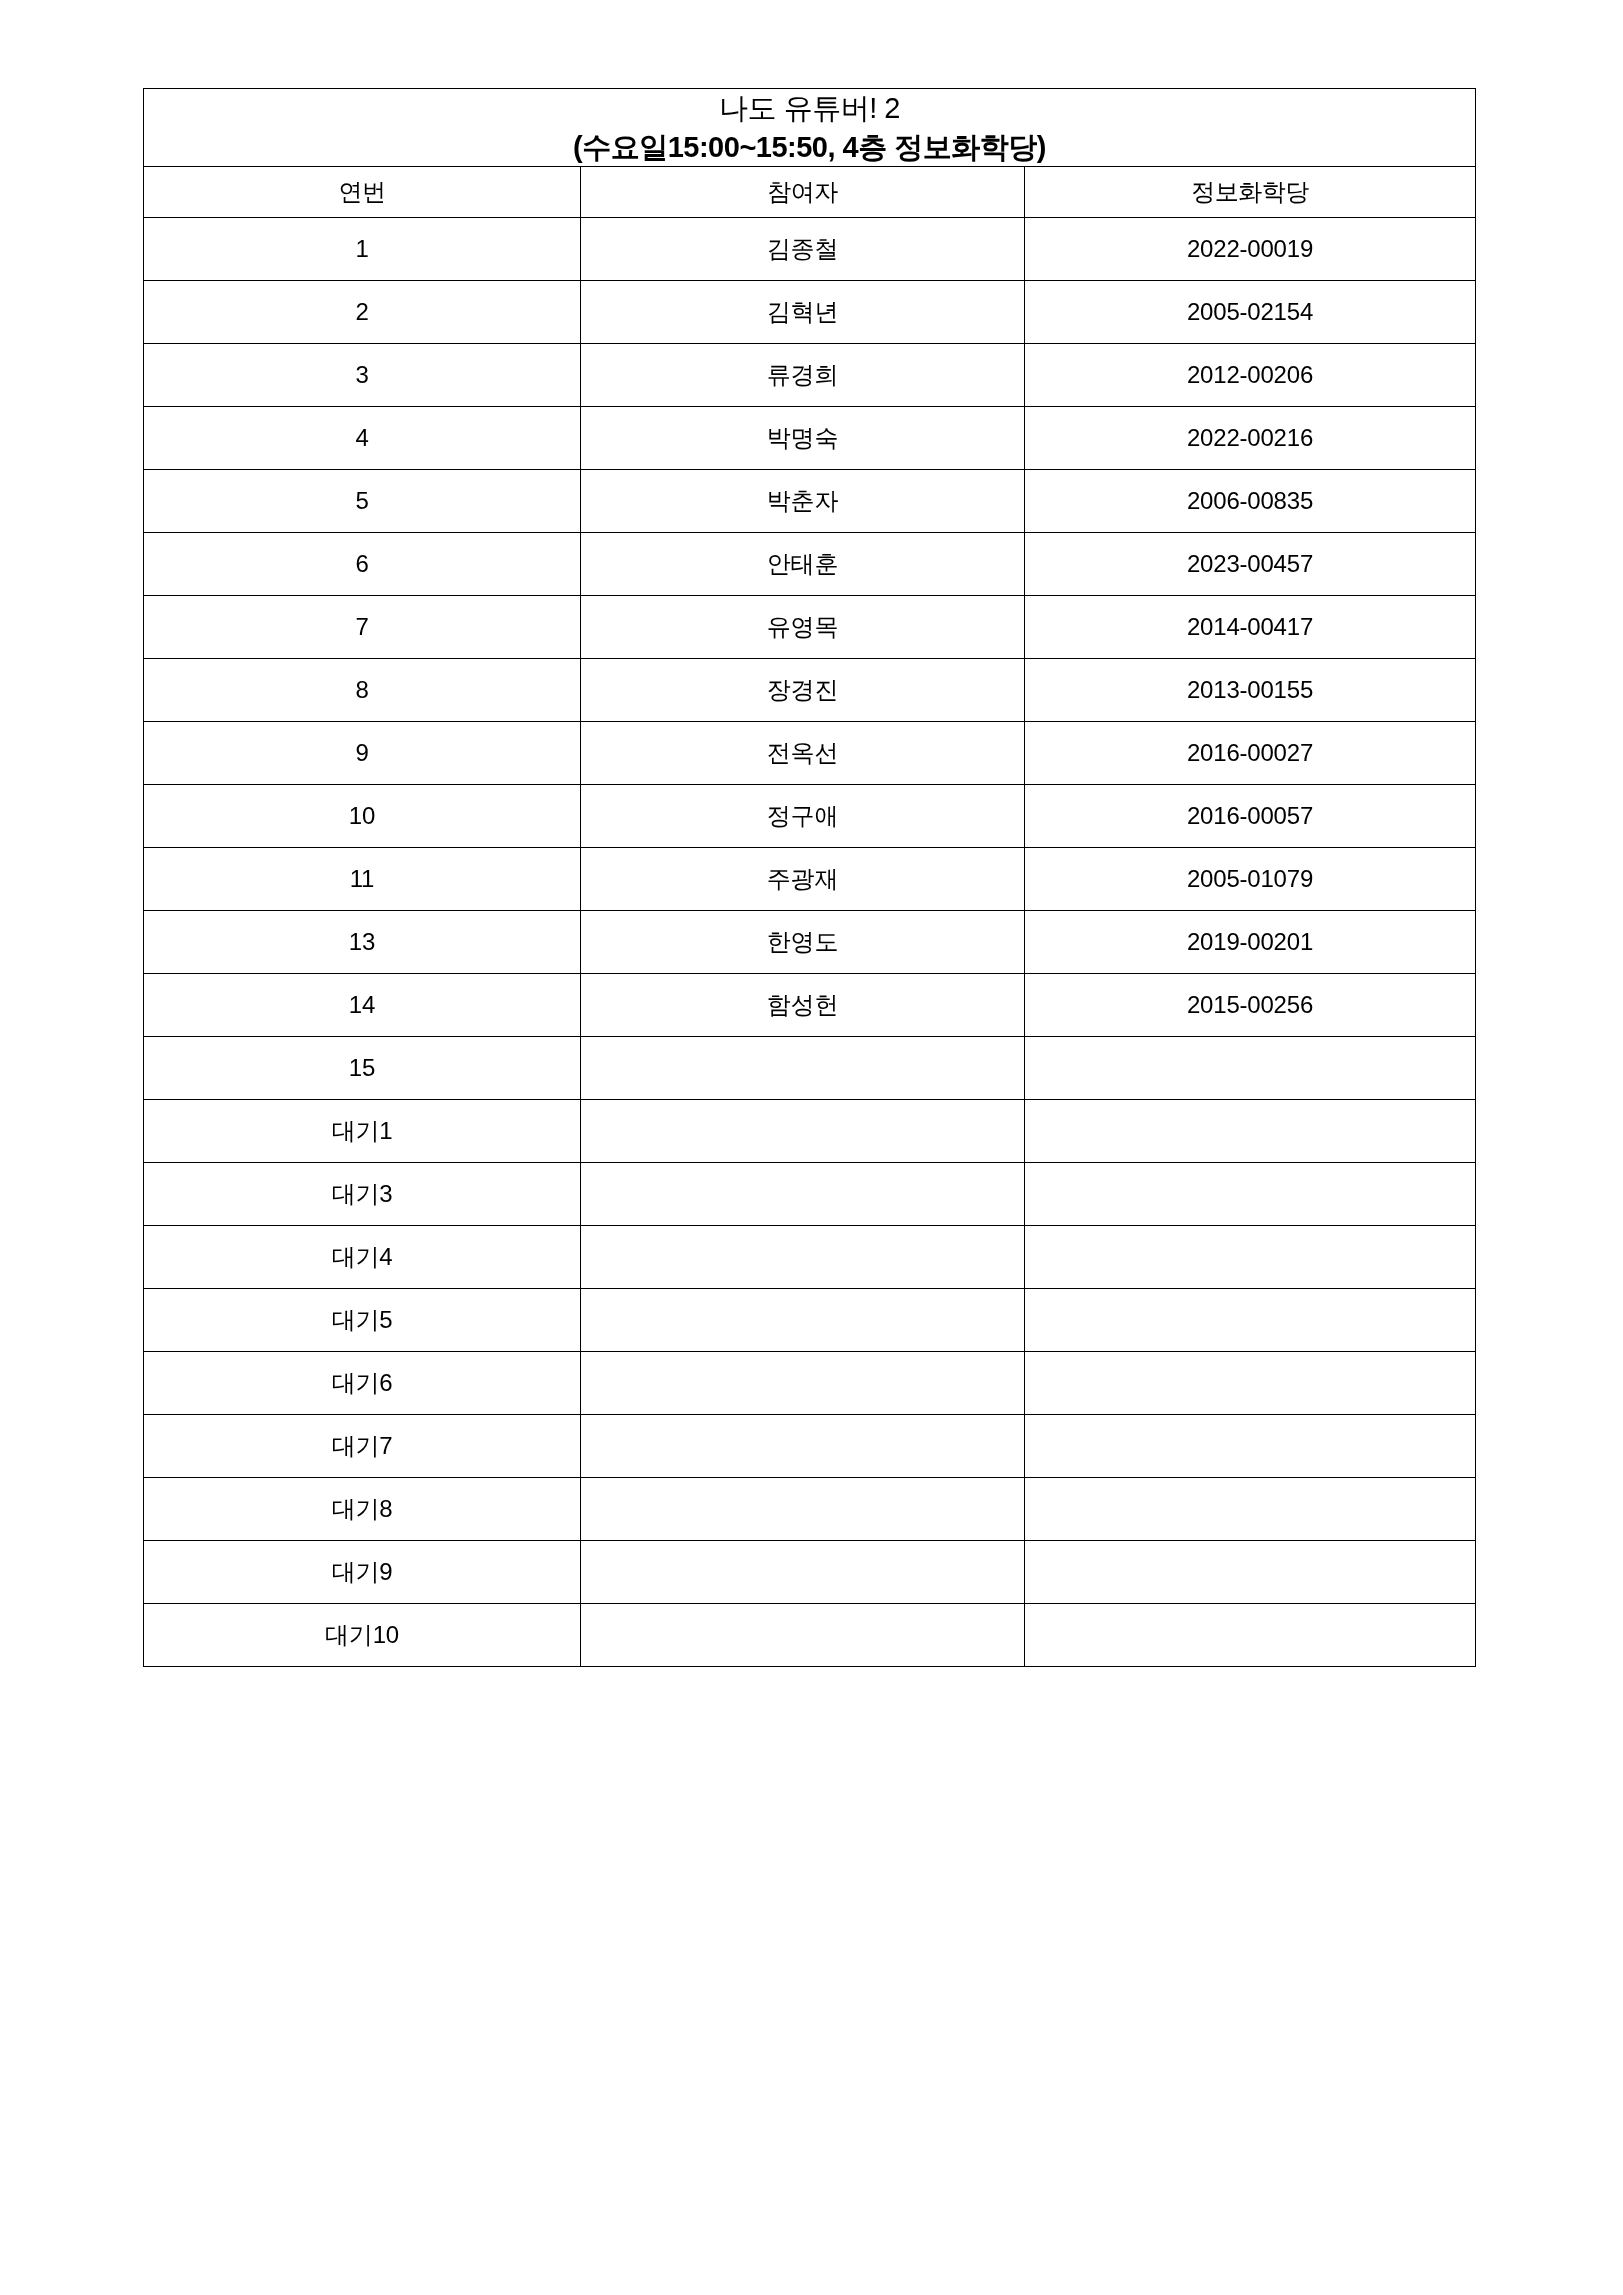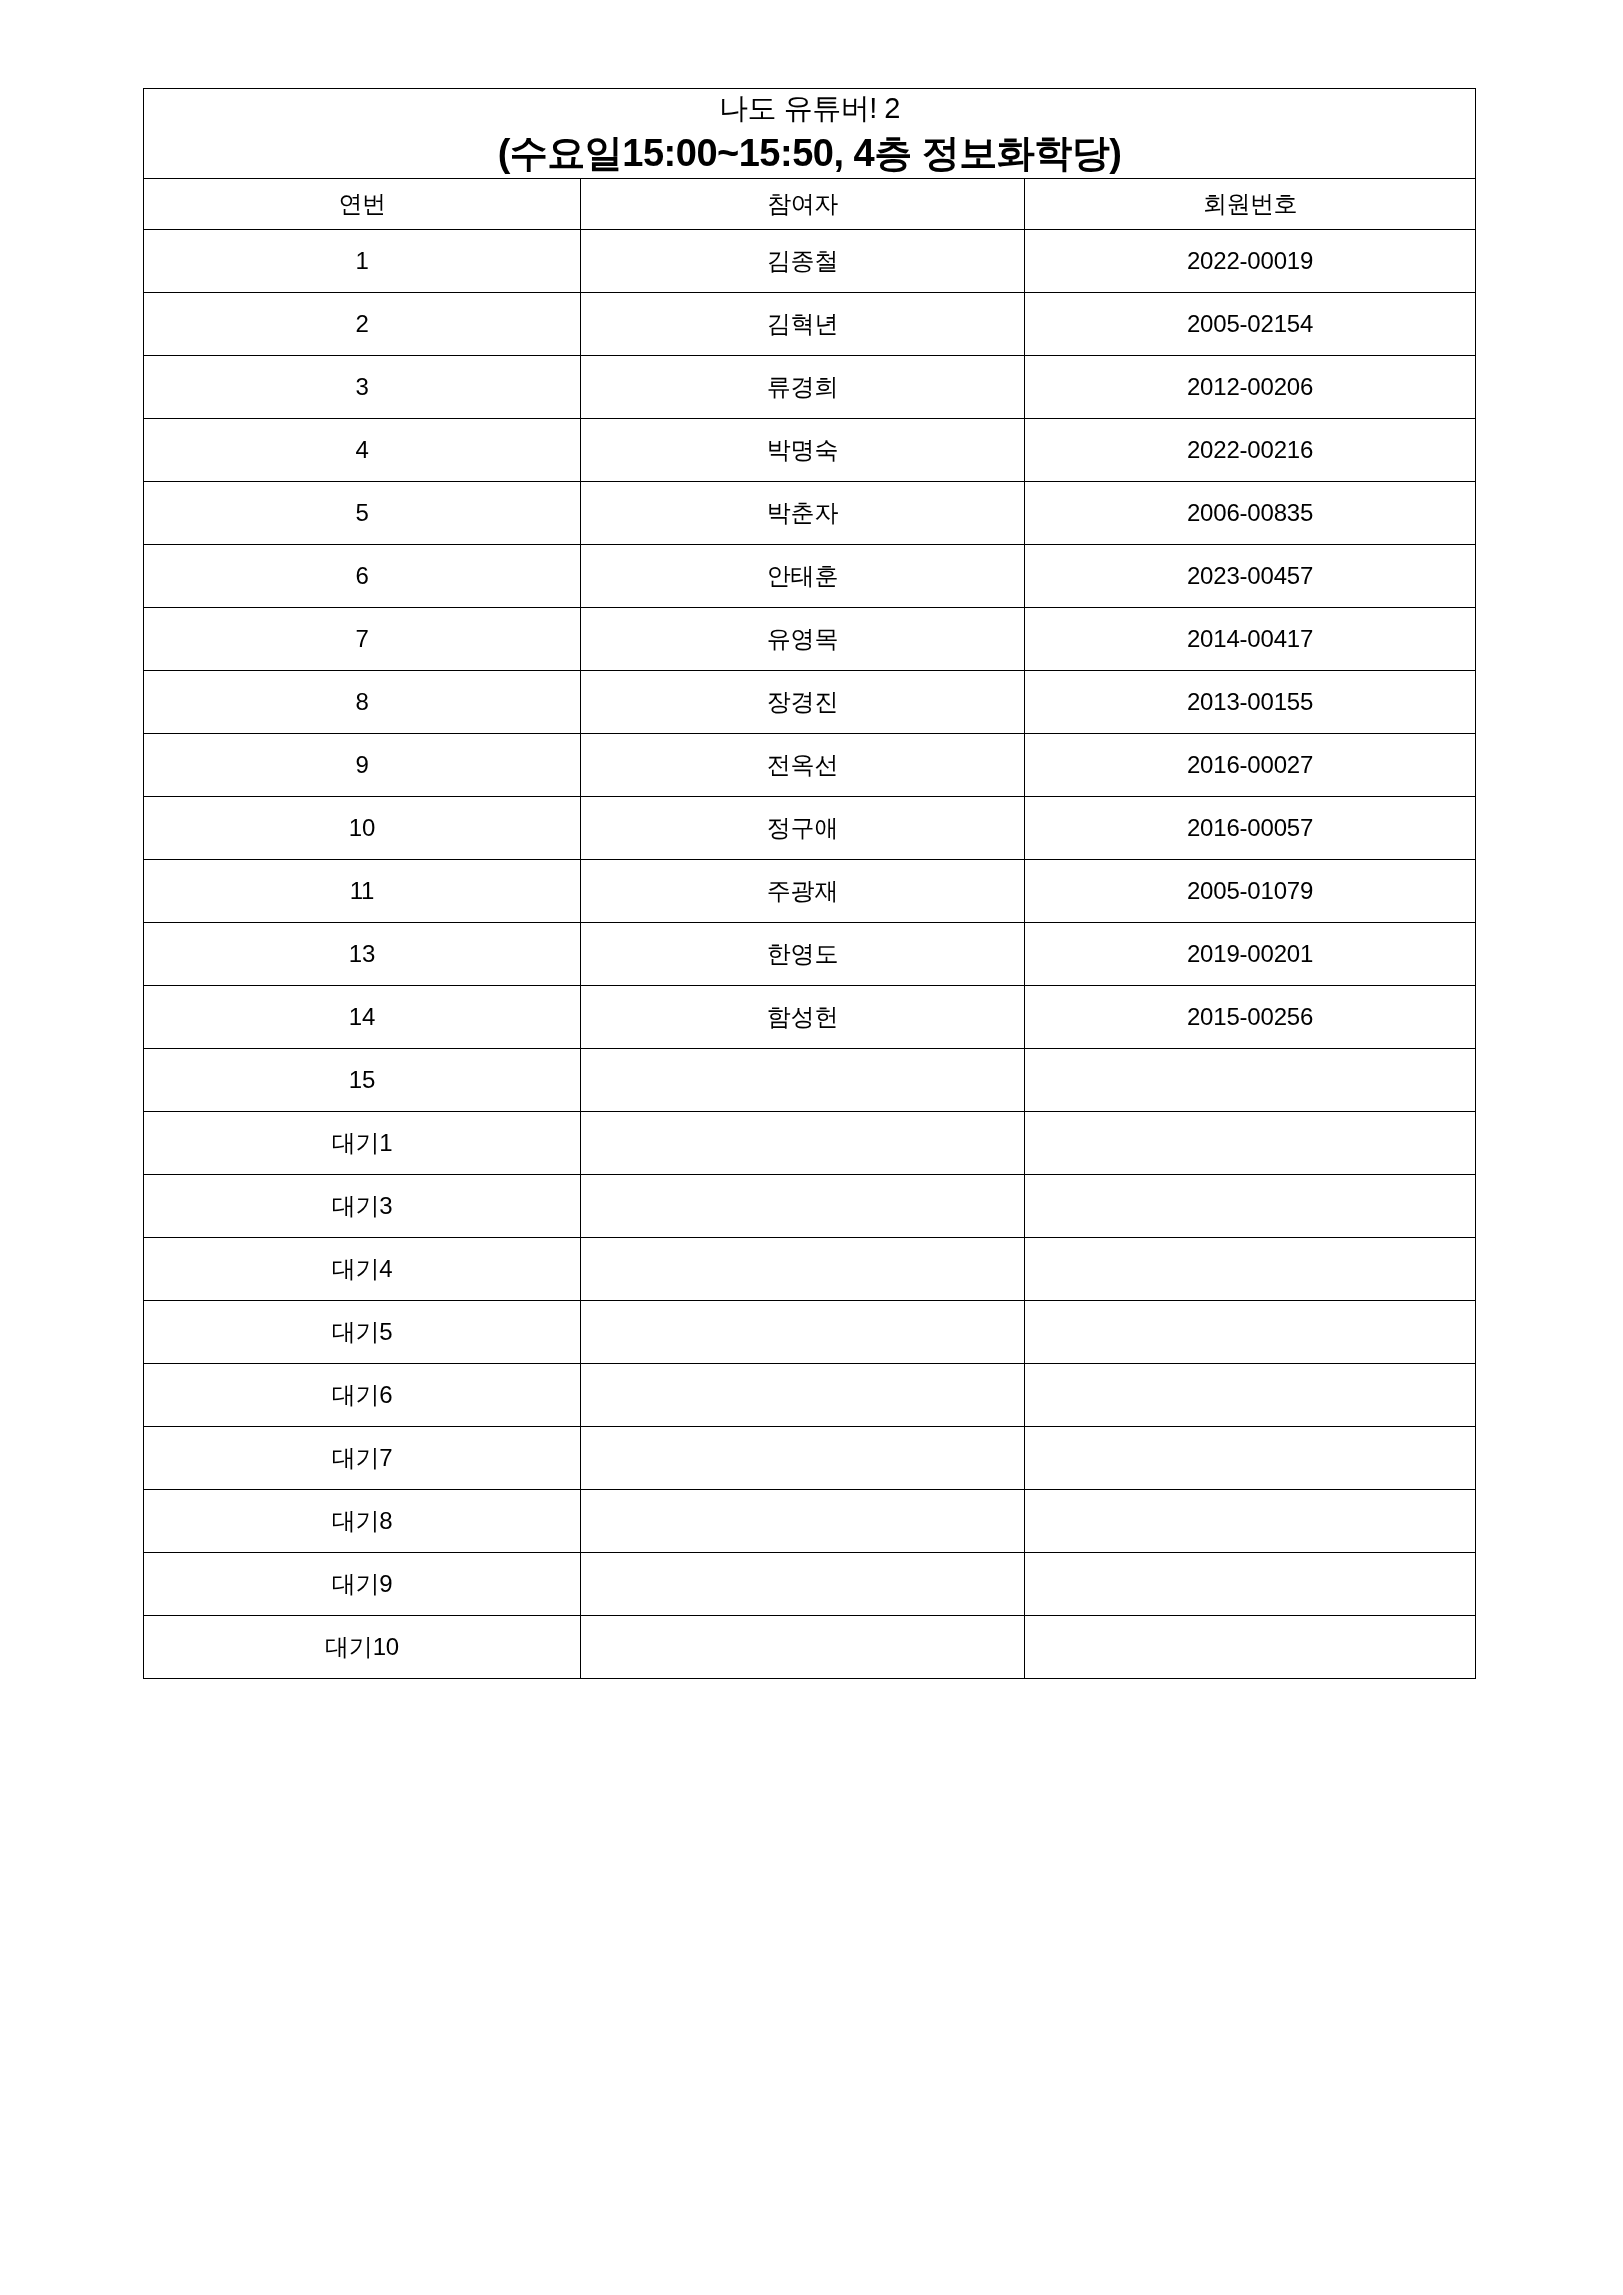"(수요일15:00~15:50, 4층 정보화학당)" .title-line2 { font-size: 38px -> 29px }
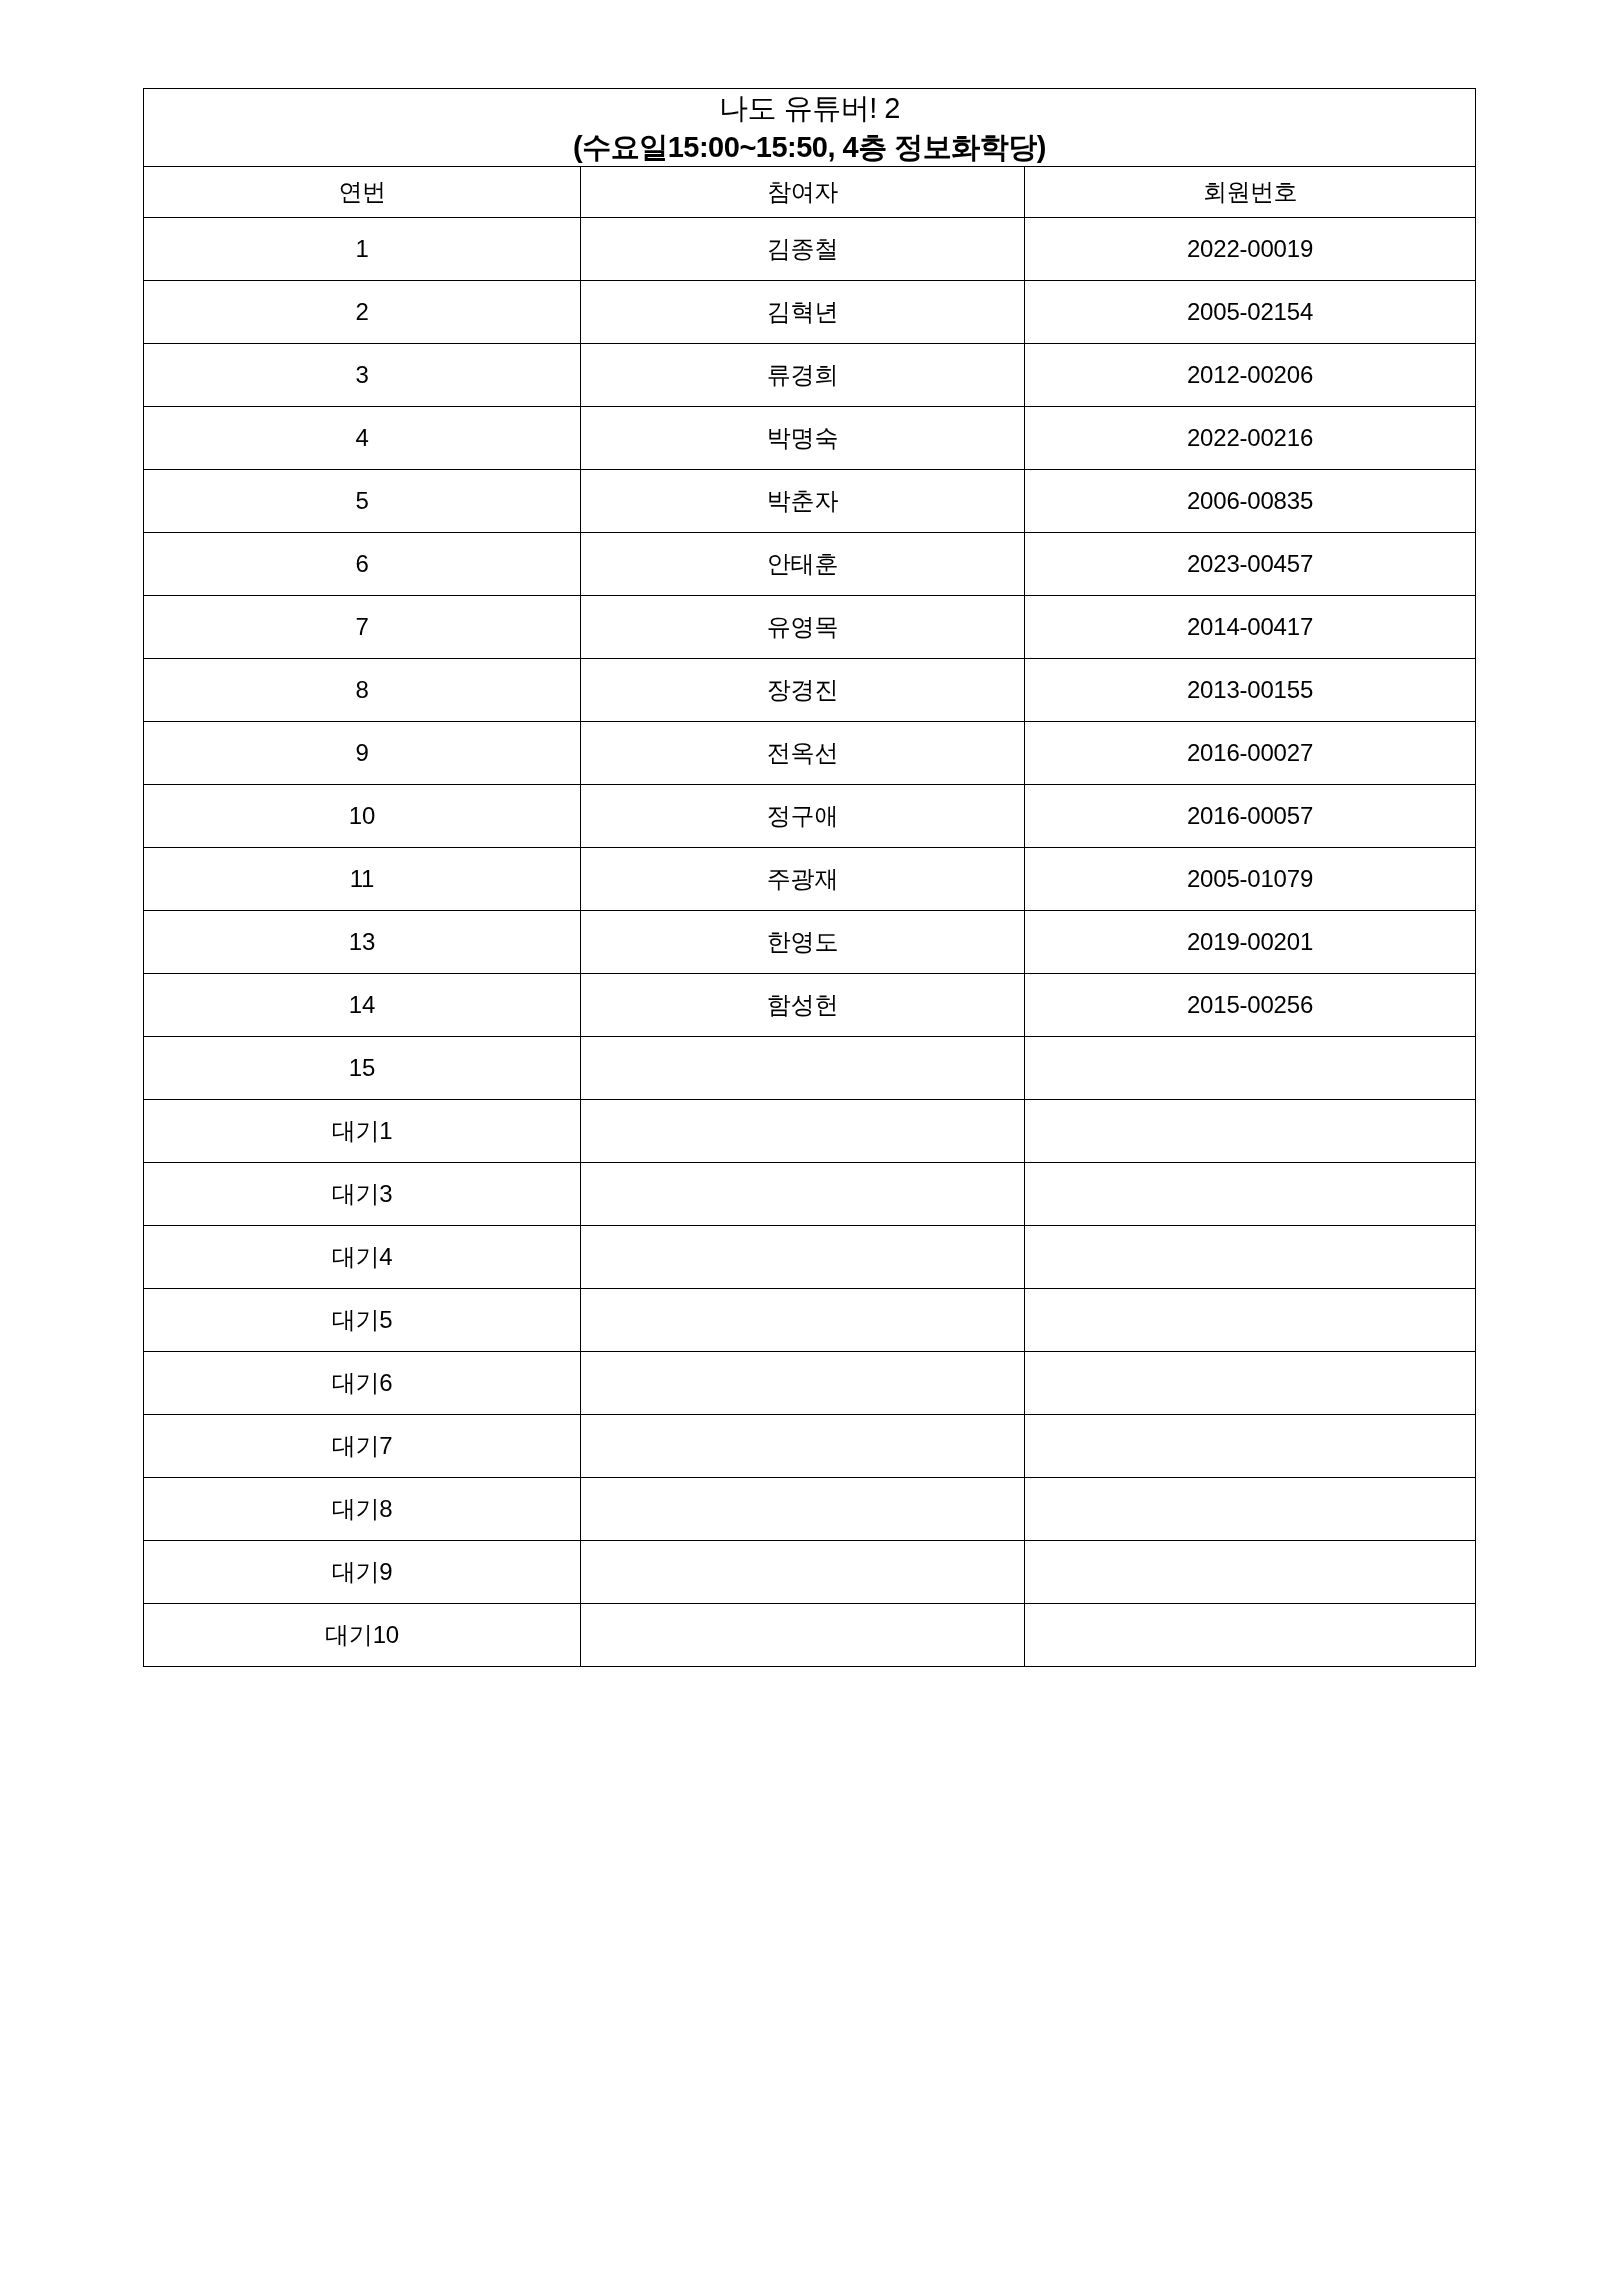"회원번호" td.head-cell { text: 회원번호 -> 정보화학당 }
